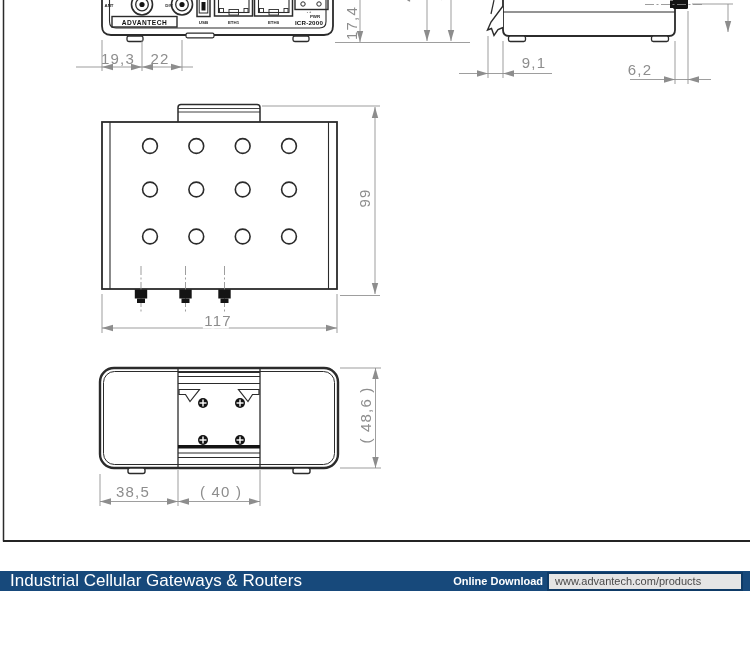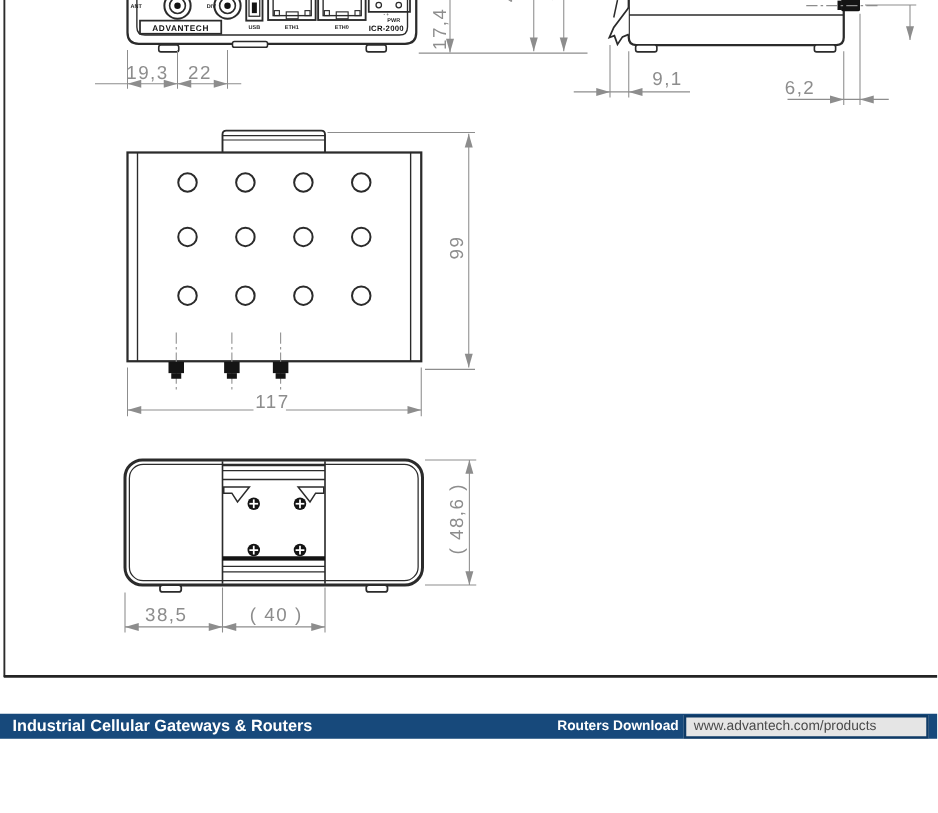"Industrial Cellular Gateways & Routers" .footer-title { font-size: 13px -> 17px; font-weight: bold -> normal }
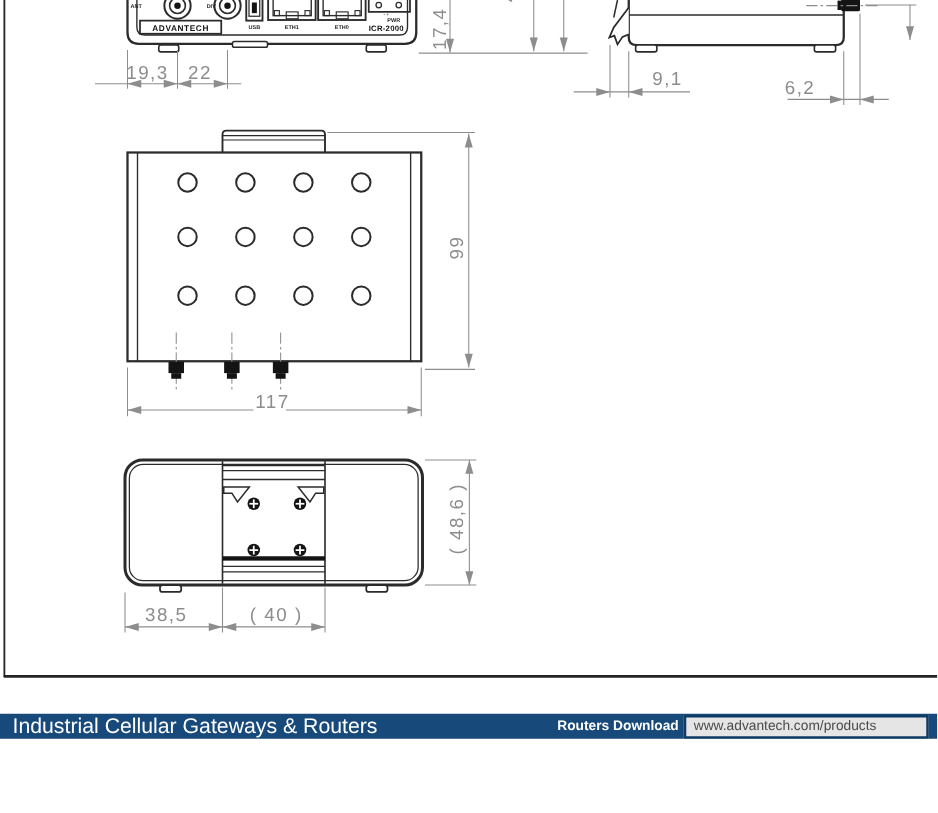"Routers Download" div.footer-dl { text: Routers -> Online }
